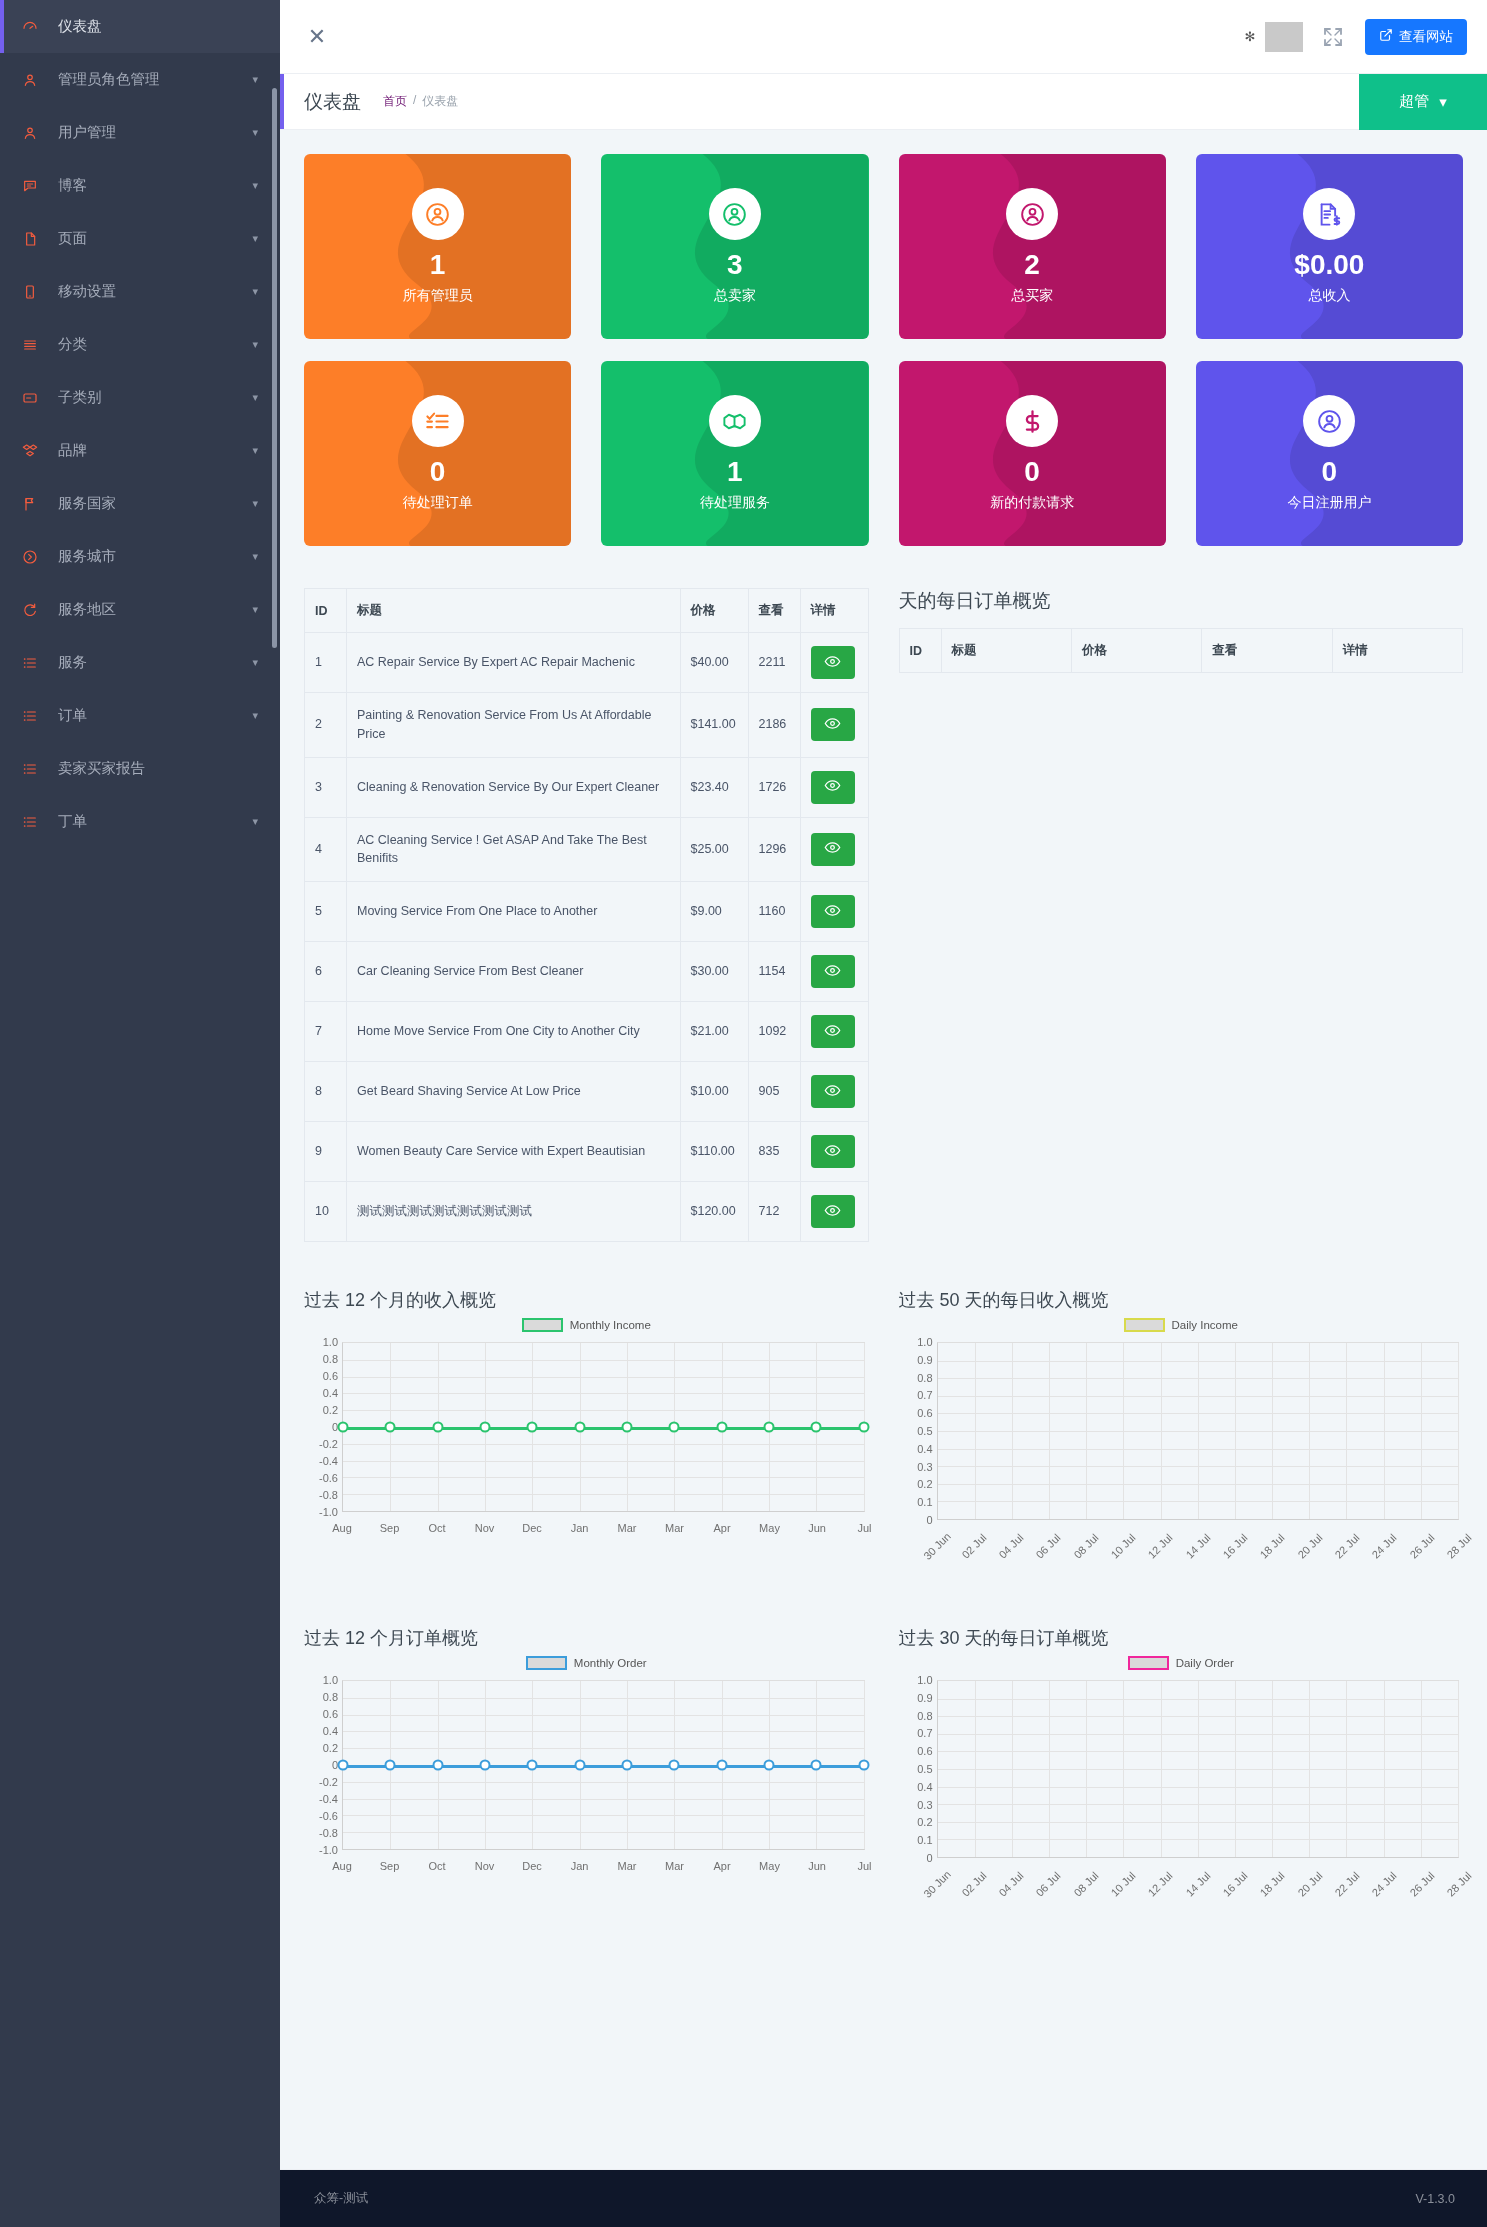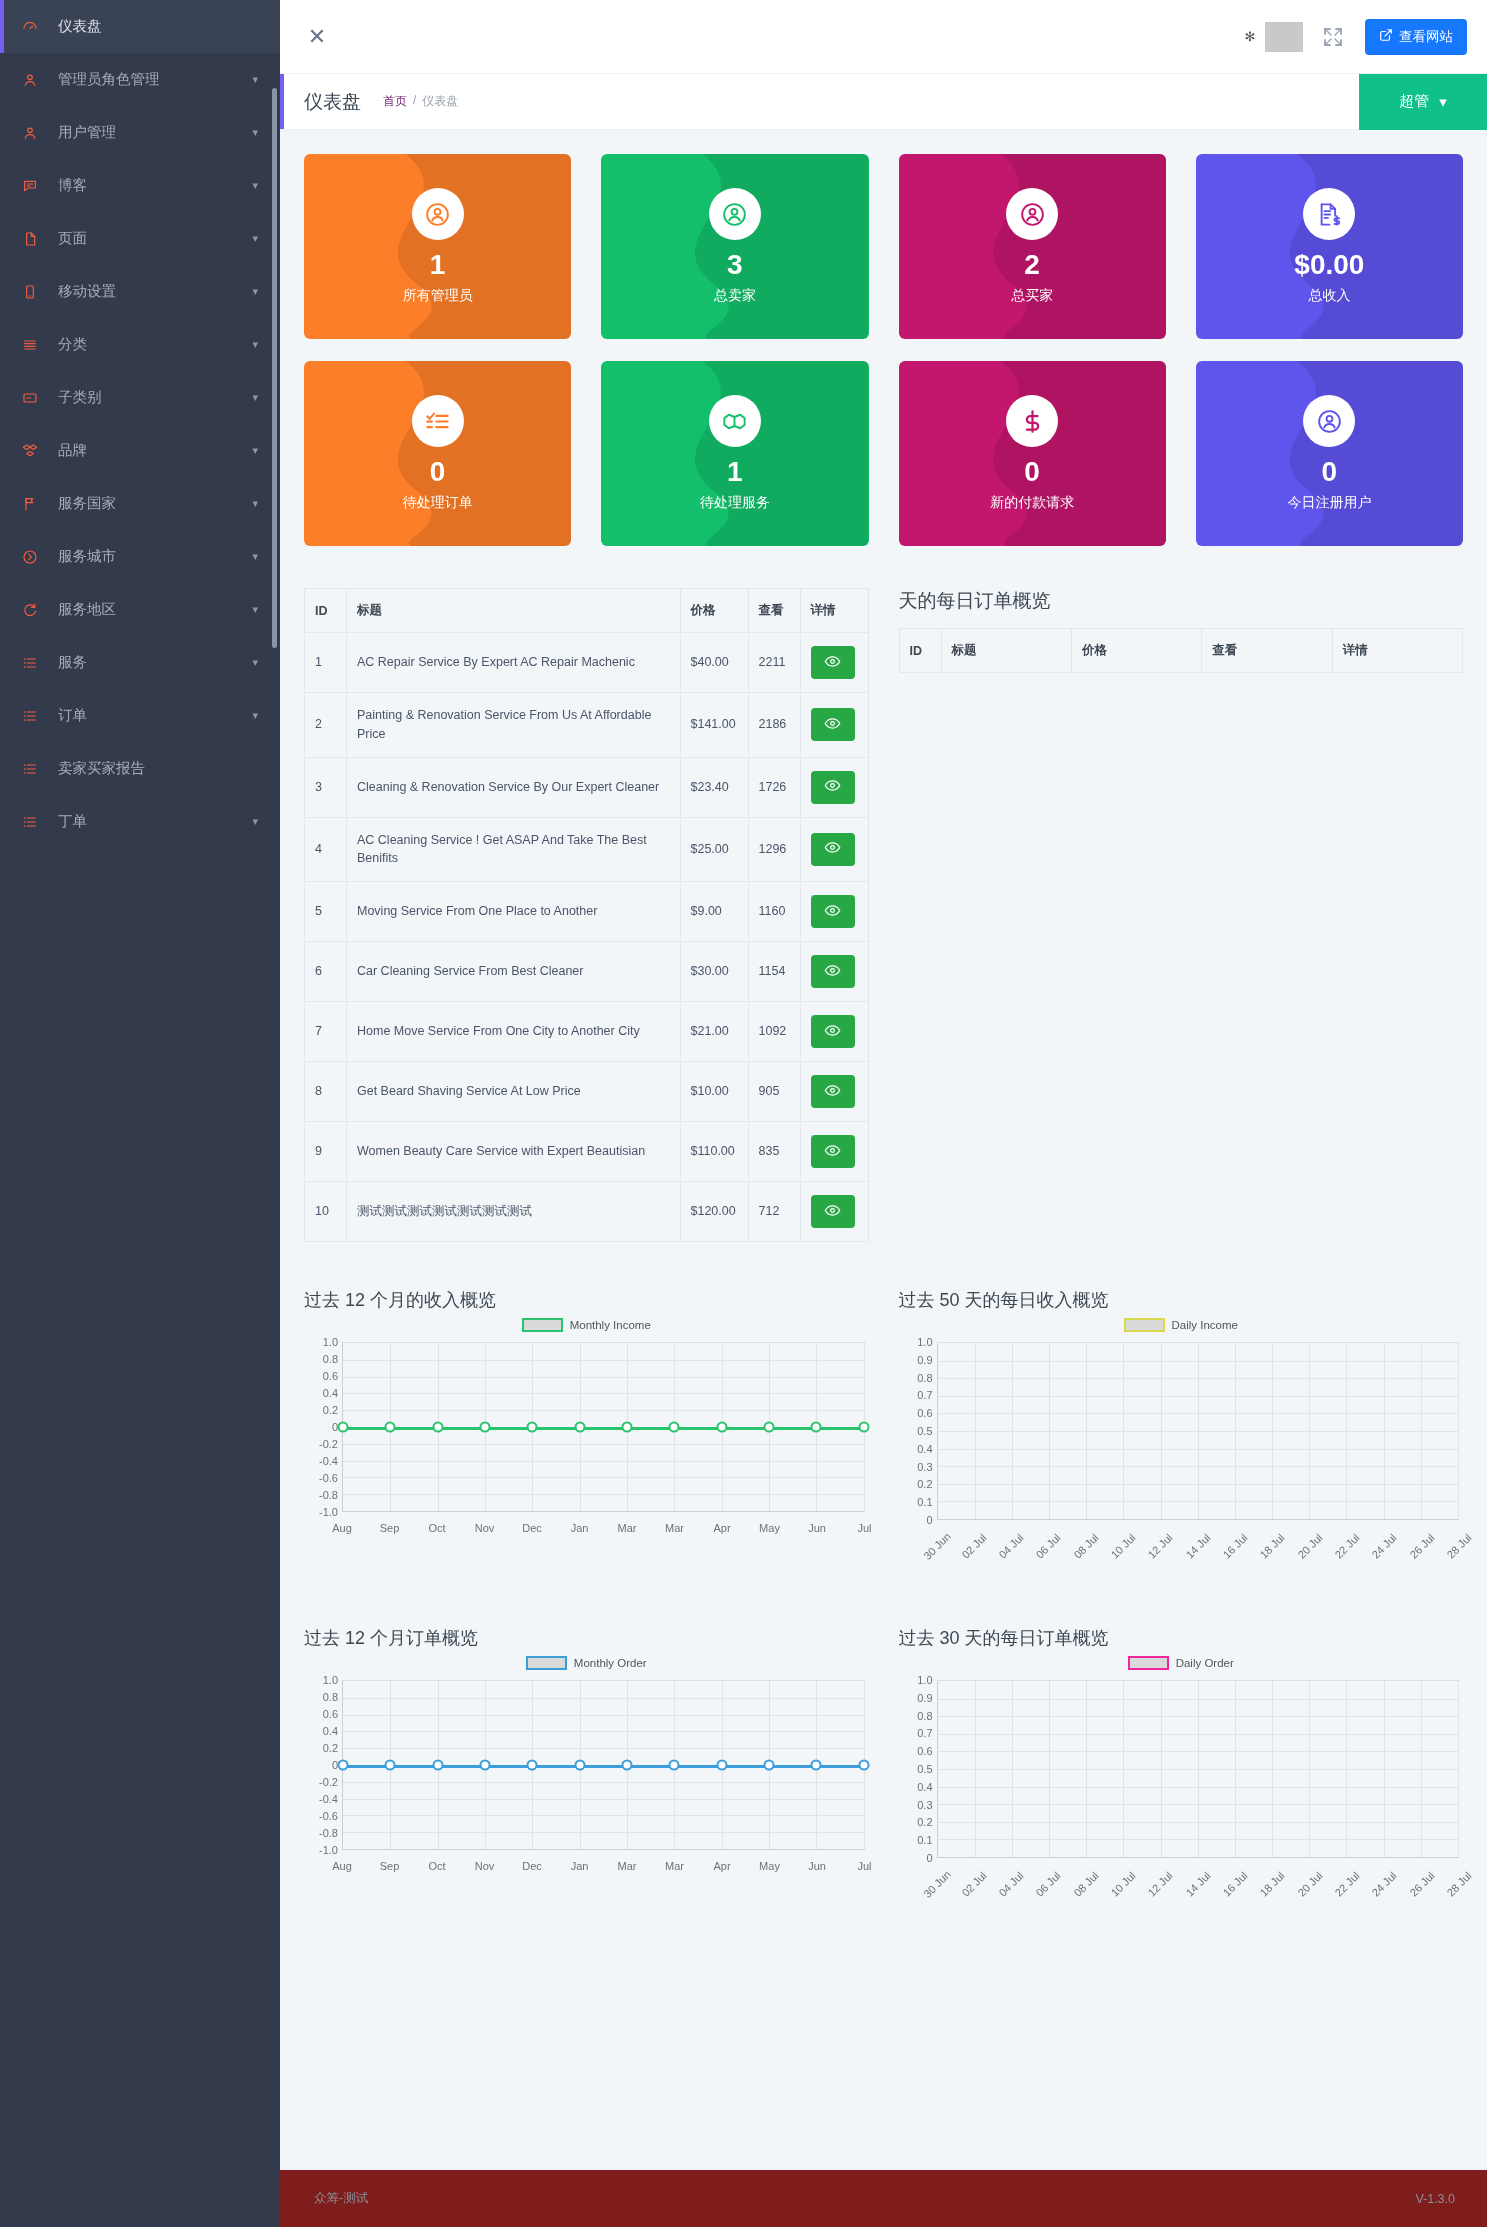"众筹-测试" .footer { background: #7f1d1d -> #0f172a }
